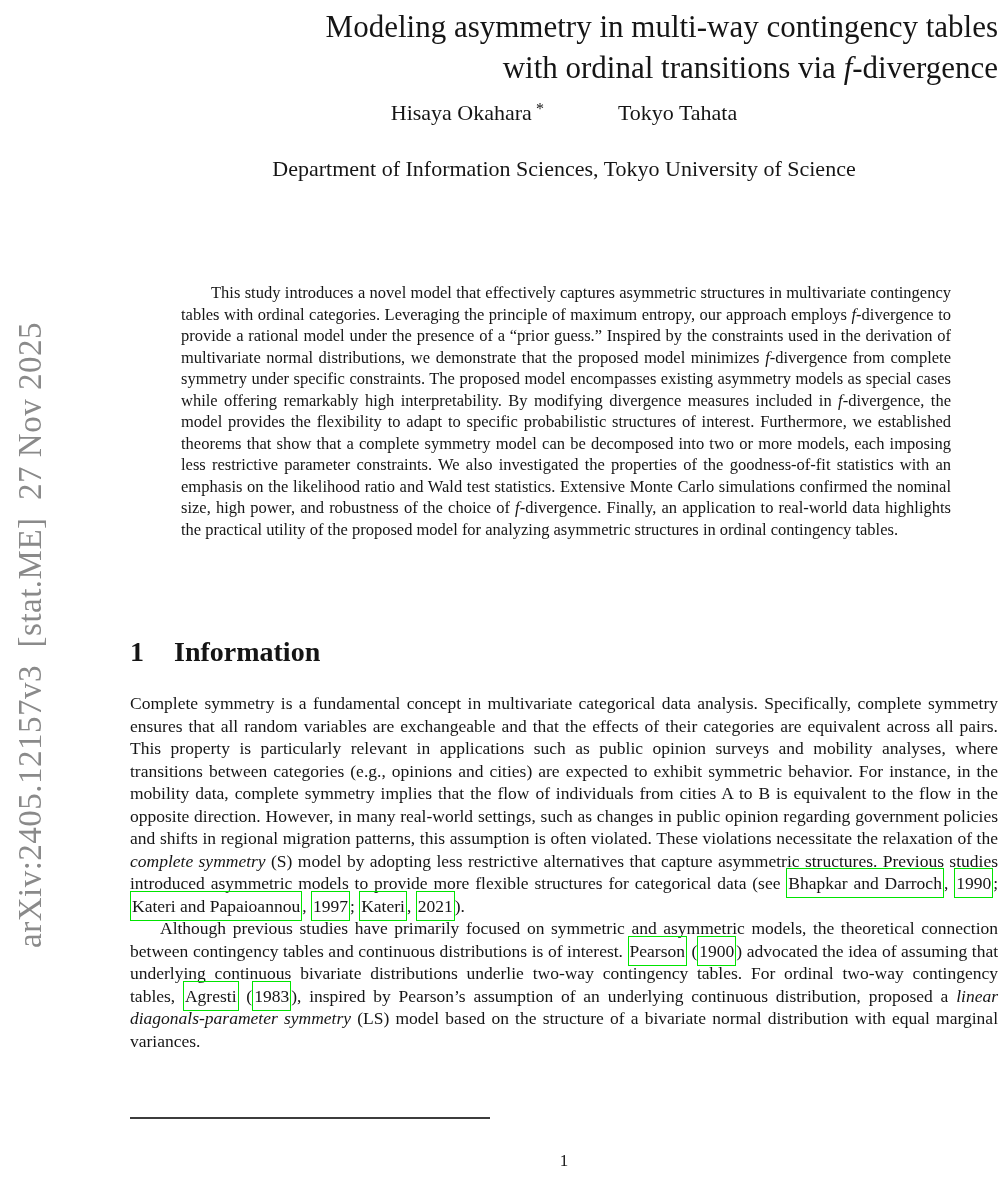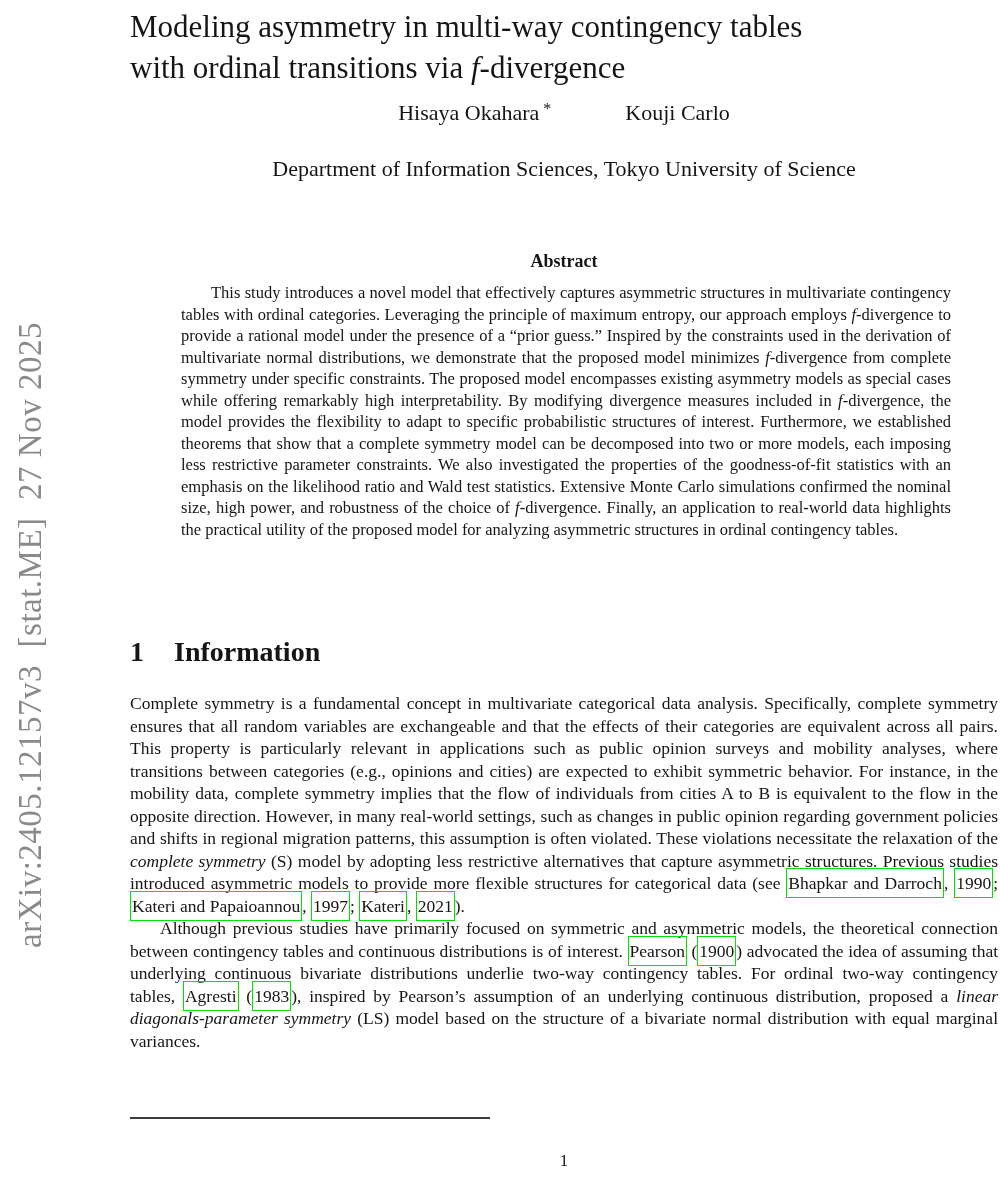"Modeling asymmetry in multi-way" .title-block { text-align: left -> right }
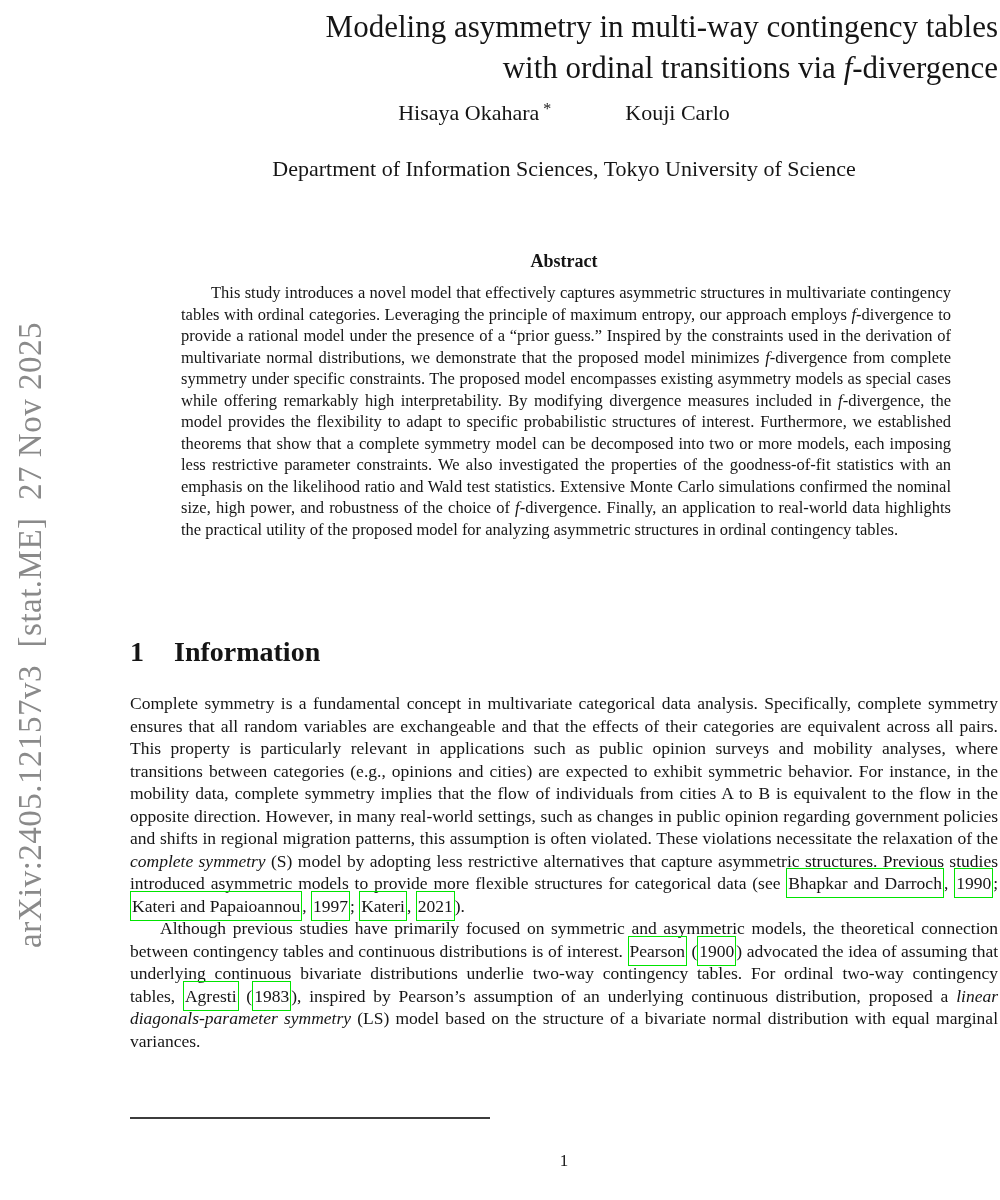"Kouji Carlo" span { text: Kouji Carlo -> Tokyo Tahata }
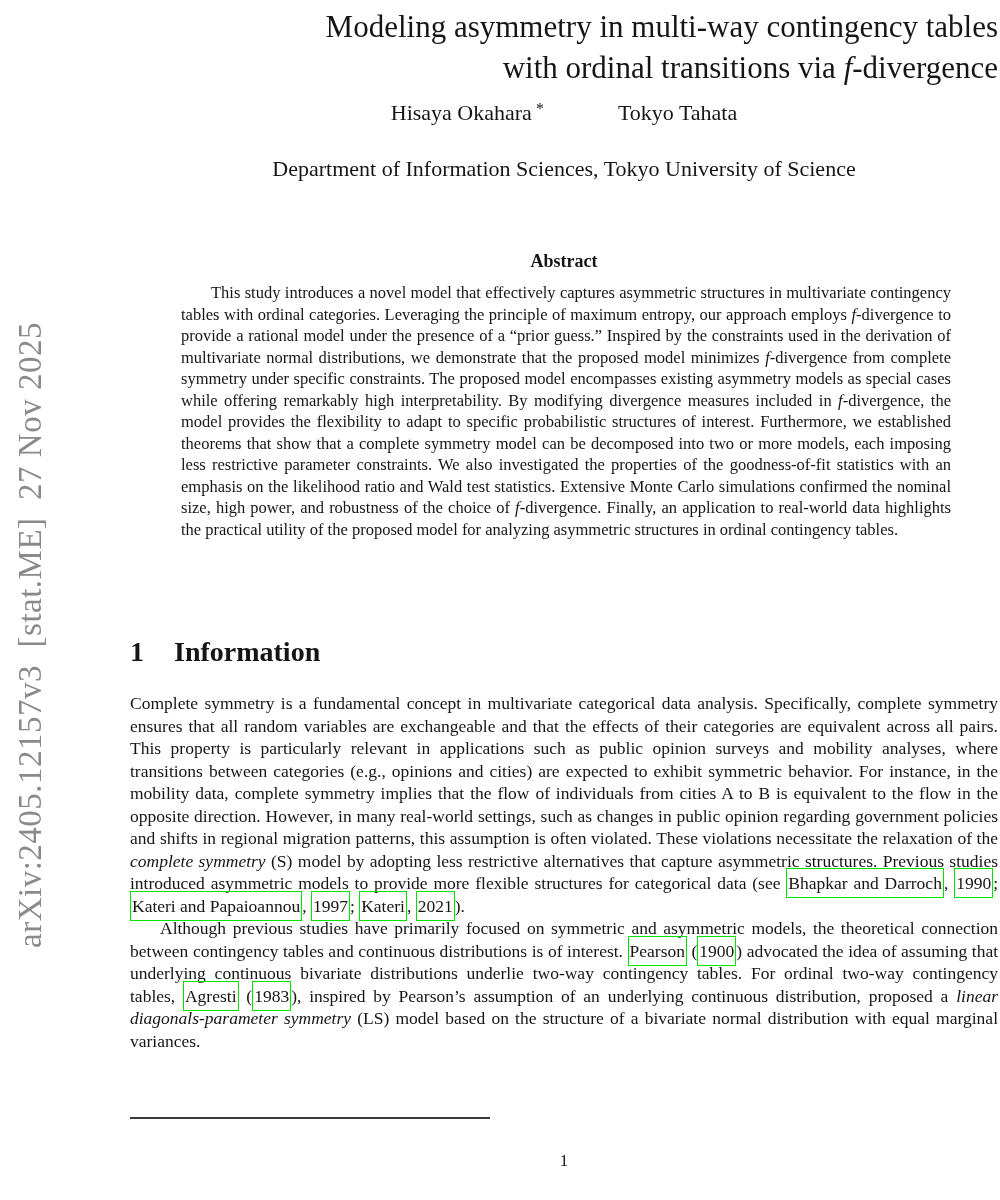"Abstract" div.content-col { html: <div>Abstract</div> -> none }
